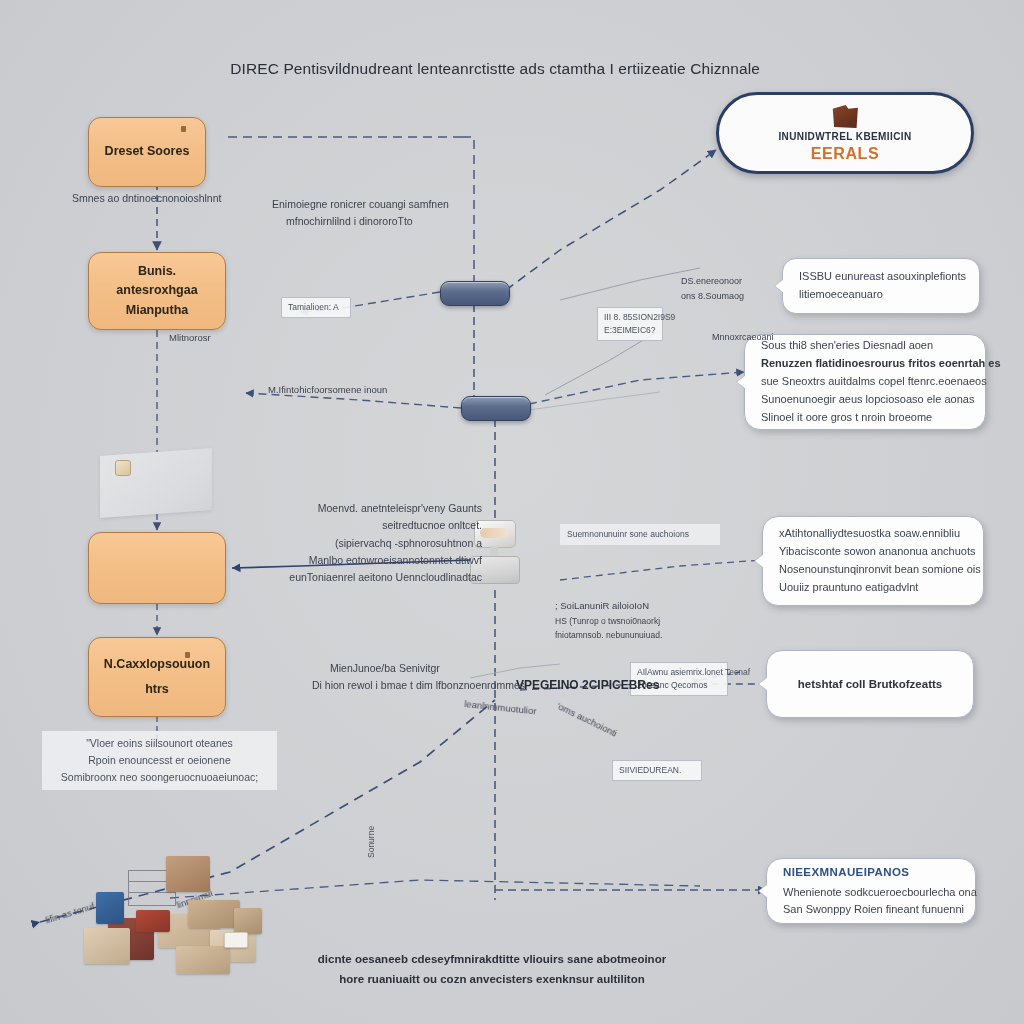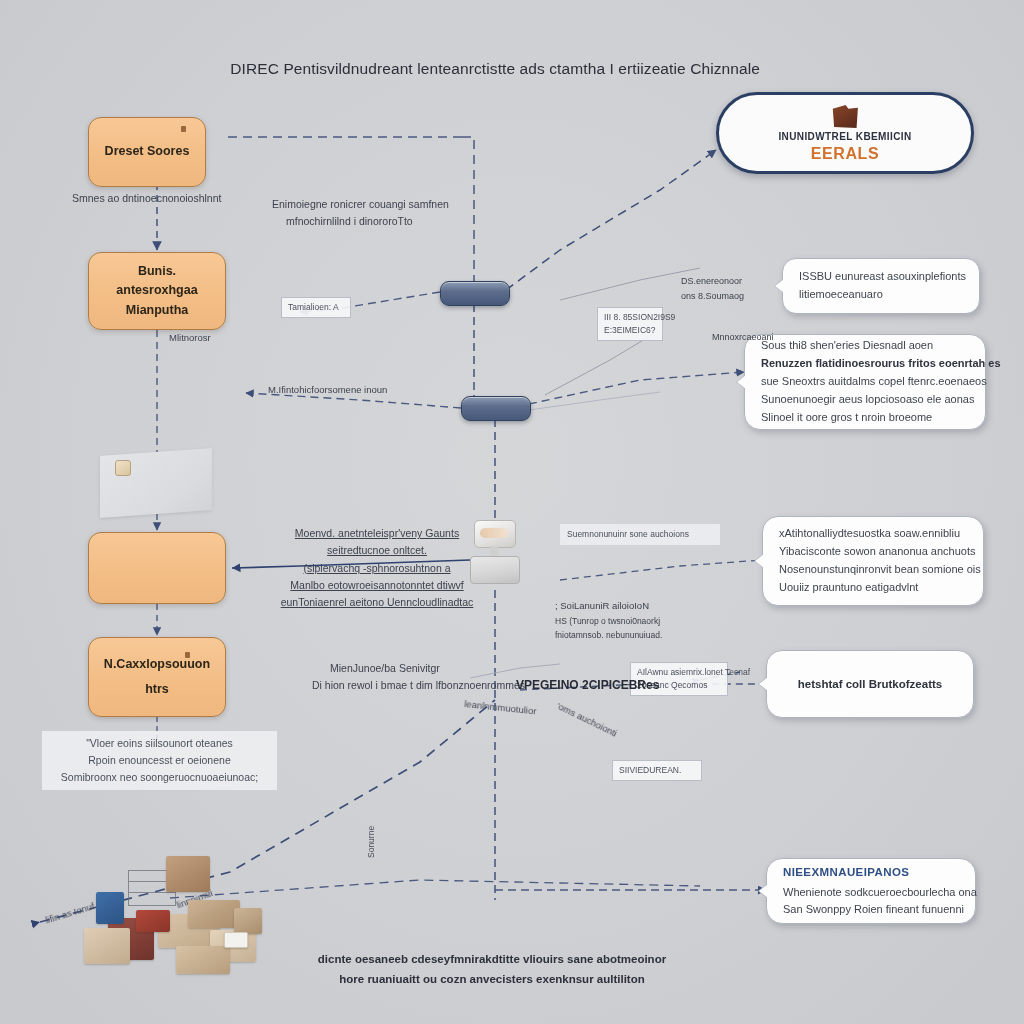"Moenvd. anetnteleispr'veny Gaunts" #t_mid3 { text-align: center -> right; text-decoration: underline -> none; top: 525px -> 500px }
